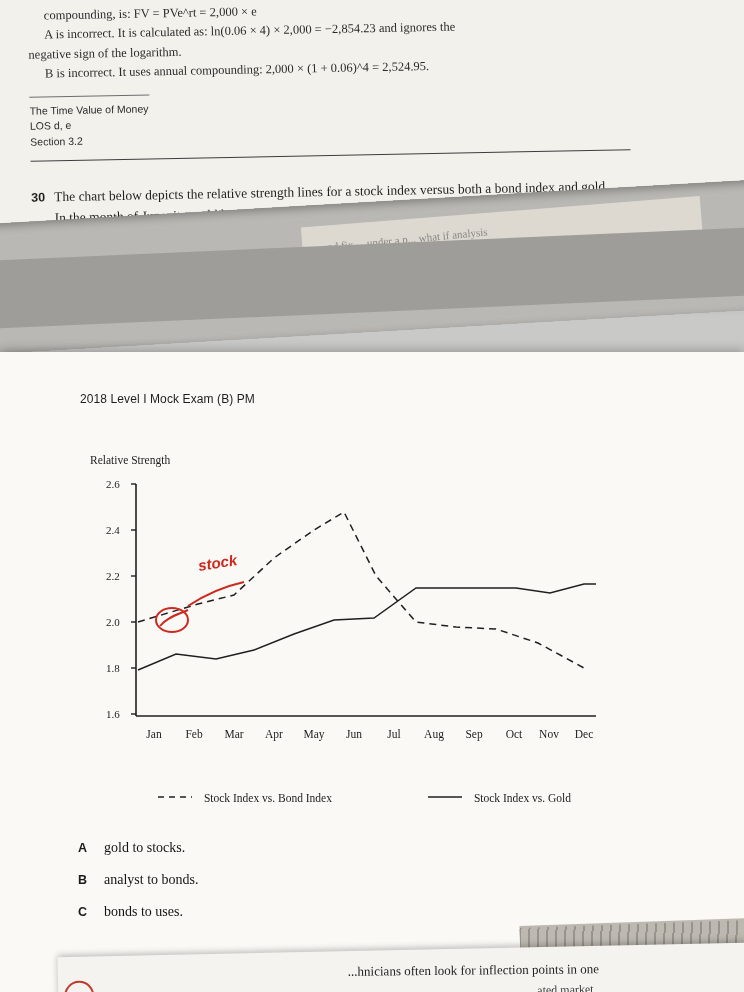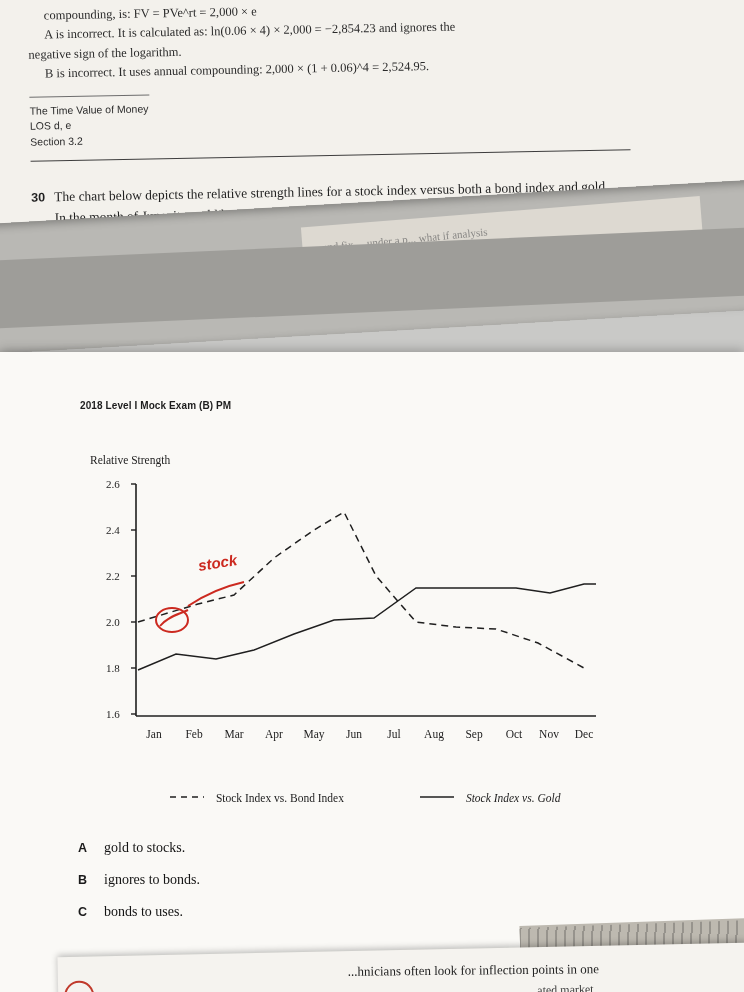"2018 Level I Mock Exam" .running-head { font-size: 10px -> 12px; font-weight: bold -> normal; top: 48px -> 40px }
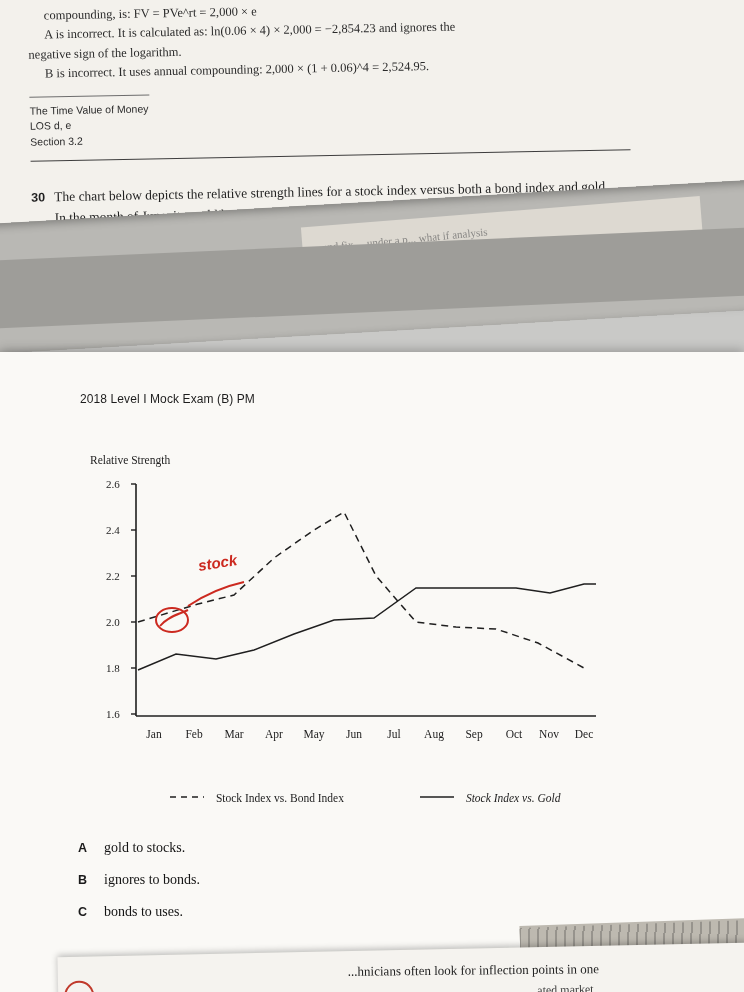"Stock Index vs. Bond Index" .legend .item.dash { left: 12px -> 0 }
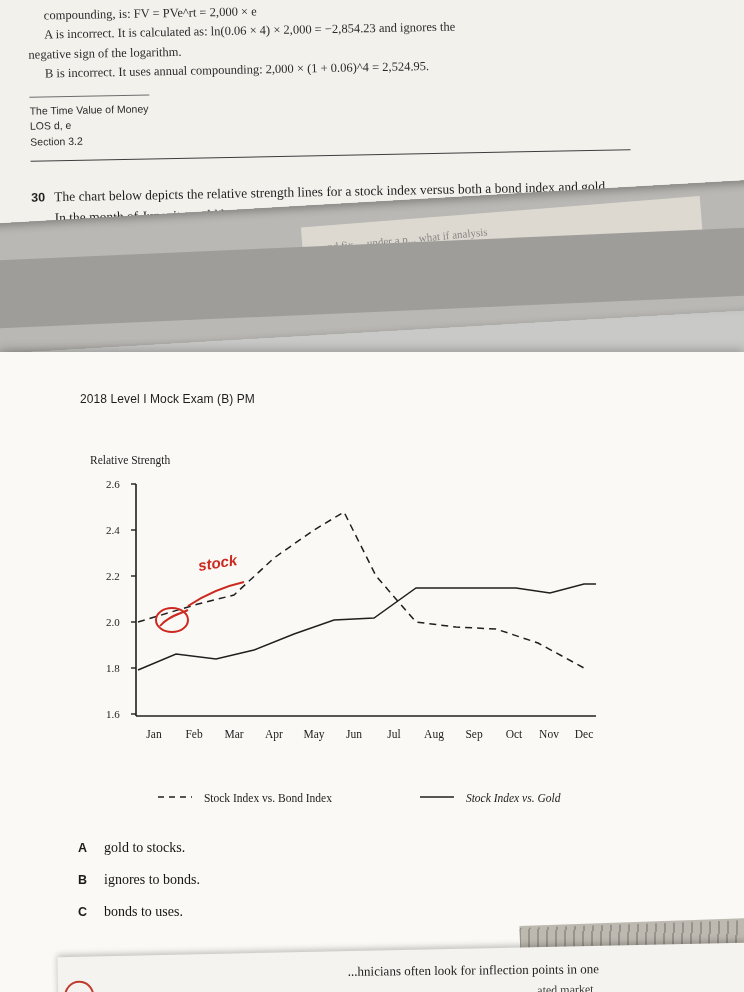"Stock Index vs. Gold" .legend .item.solid { font-style: italic -> none; left: 262px -> 270px }
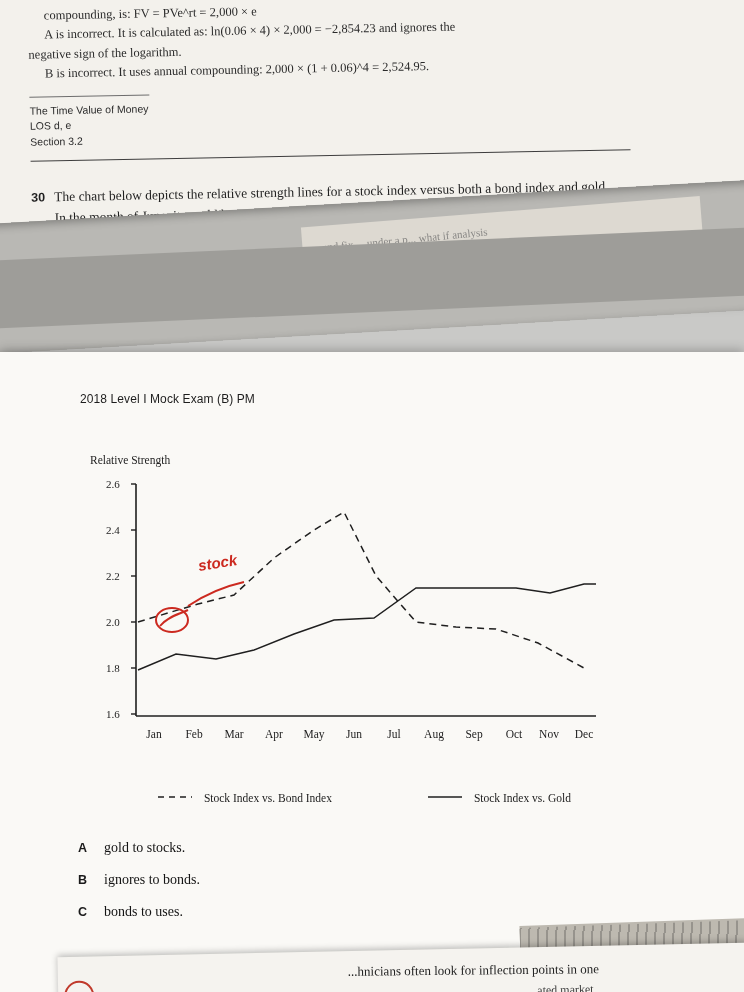"ignores to bonds." div.val { text: ignores -> analyst }
